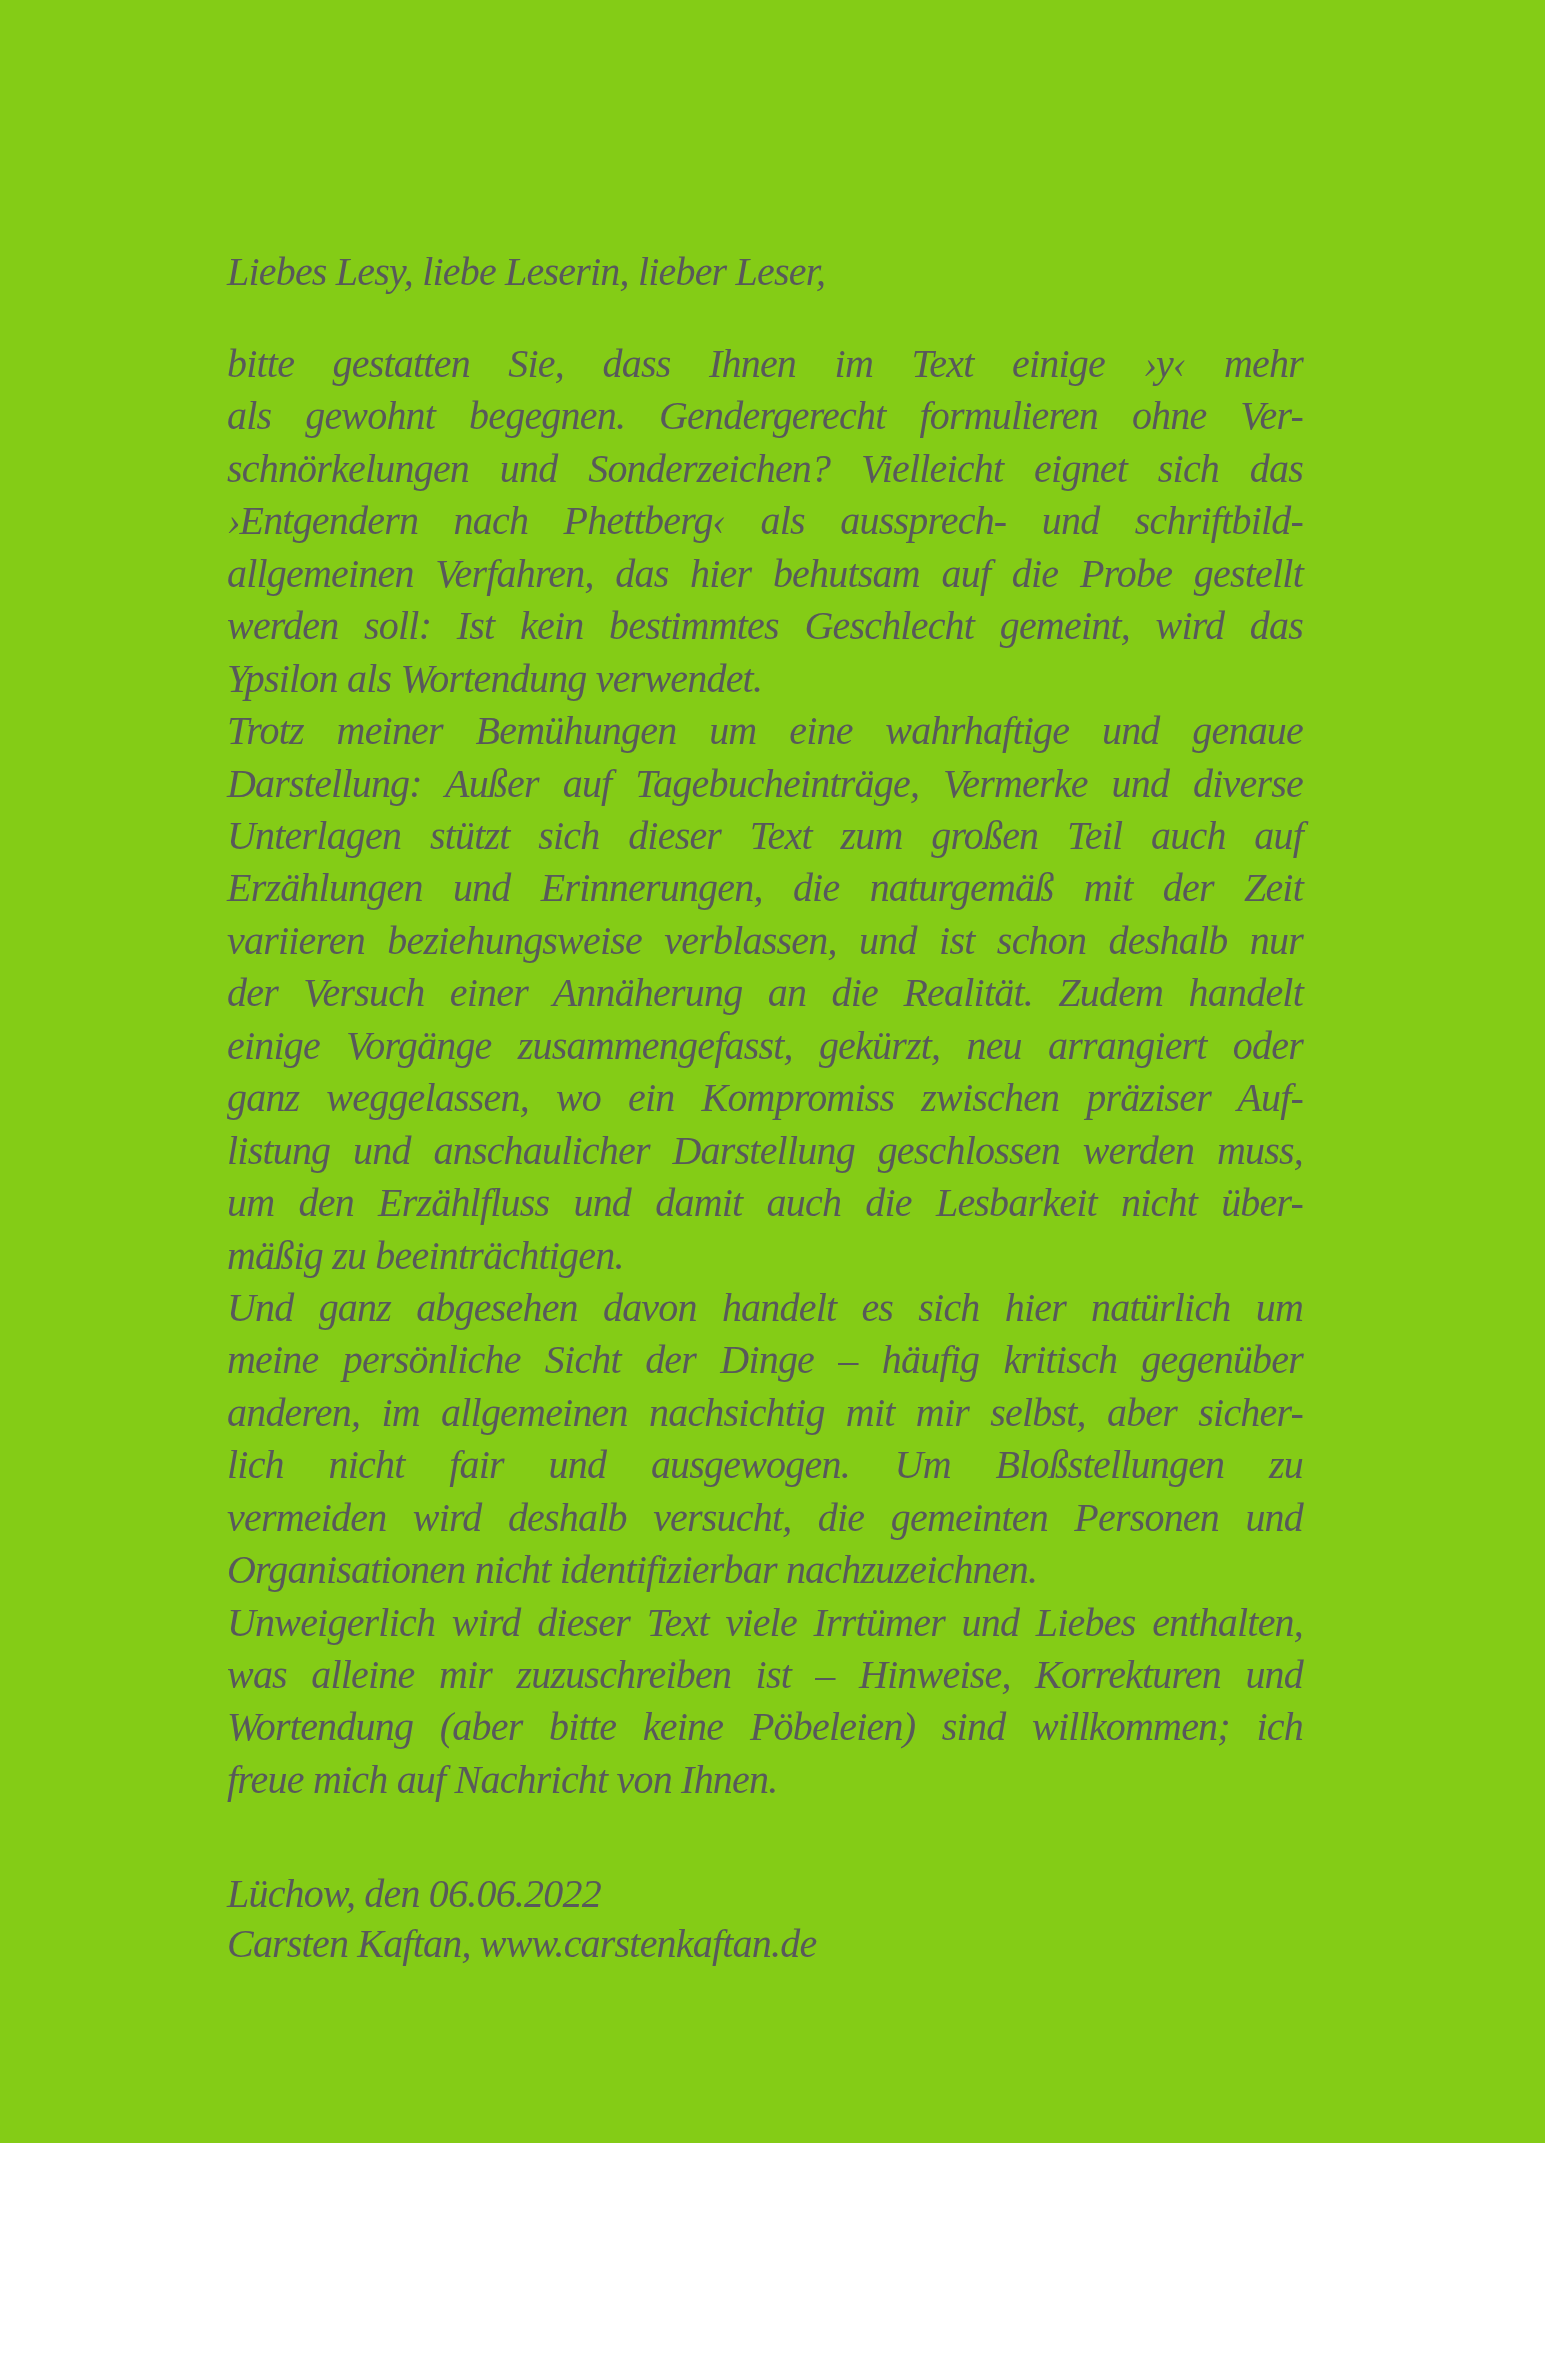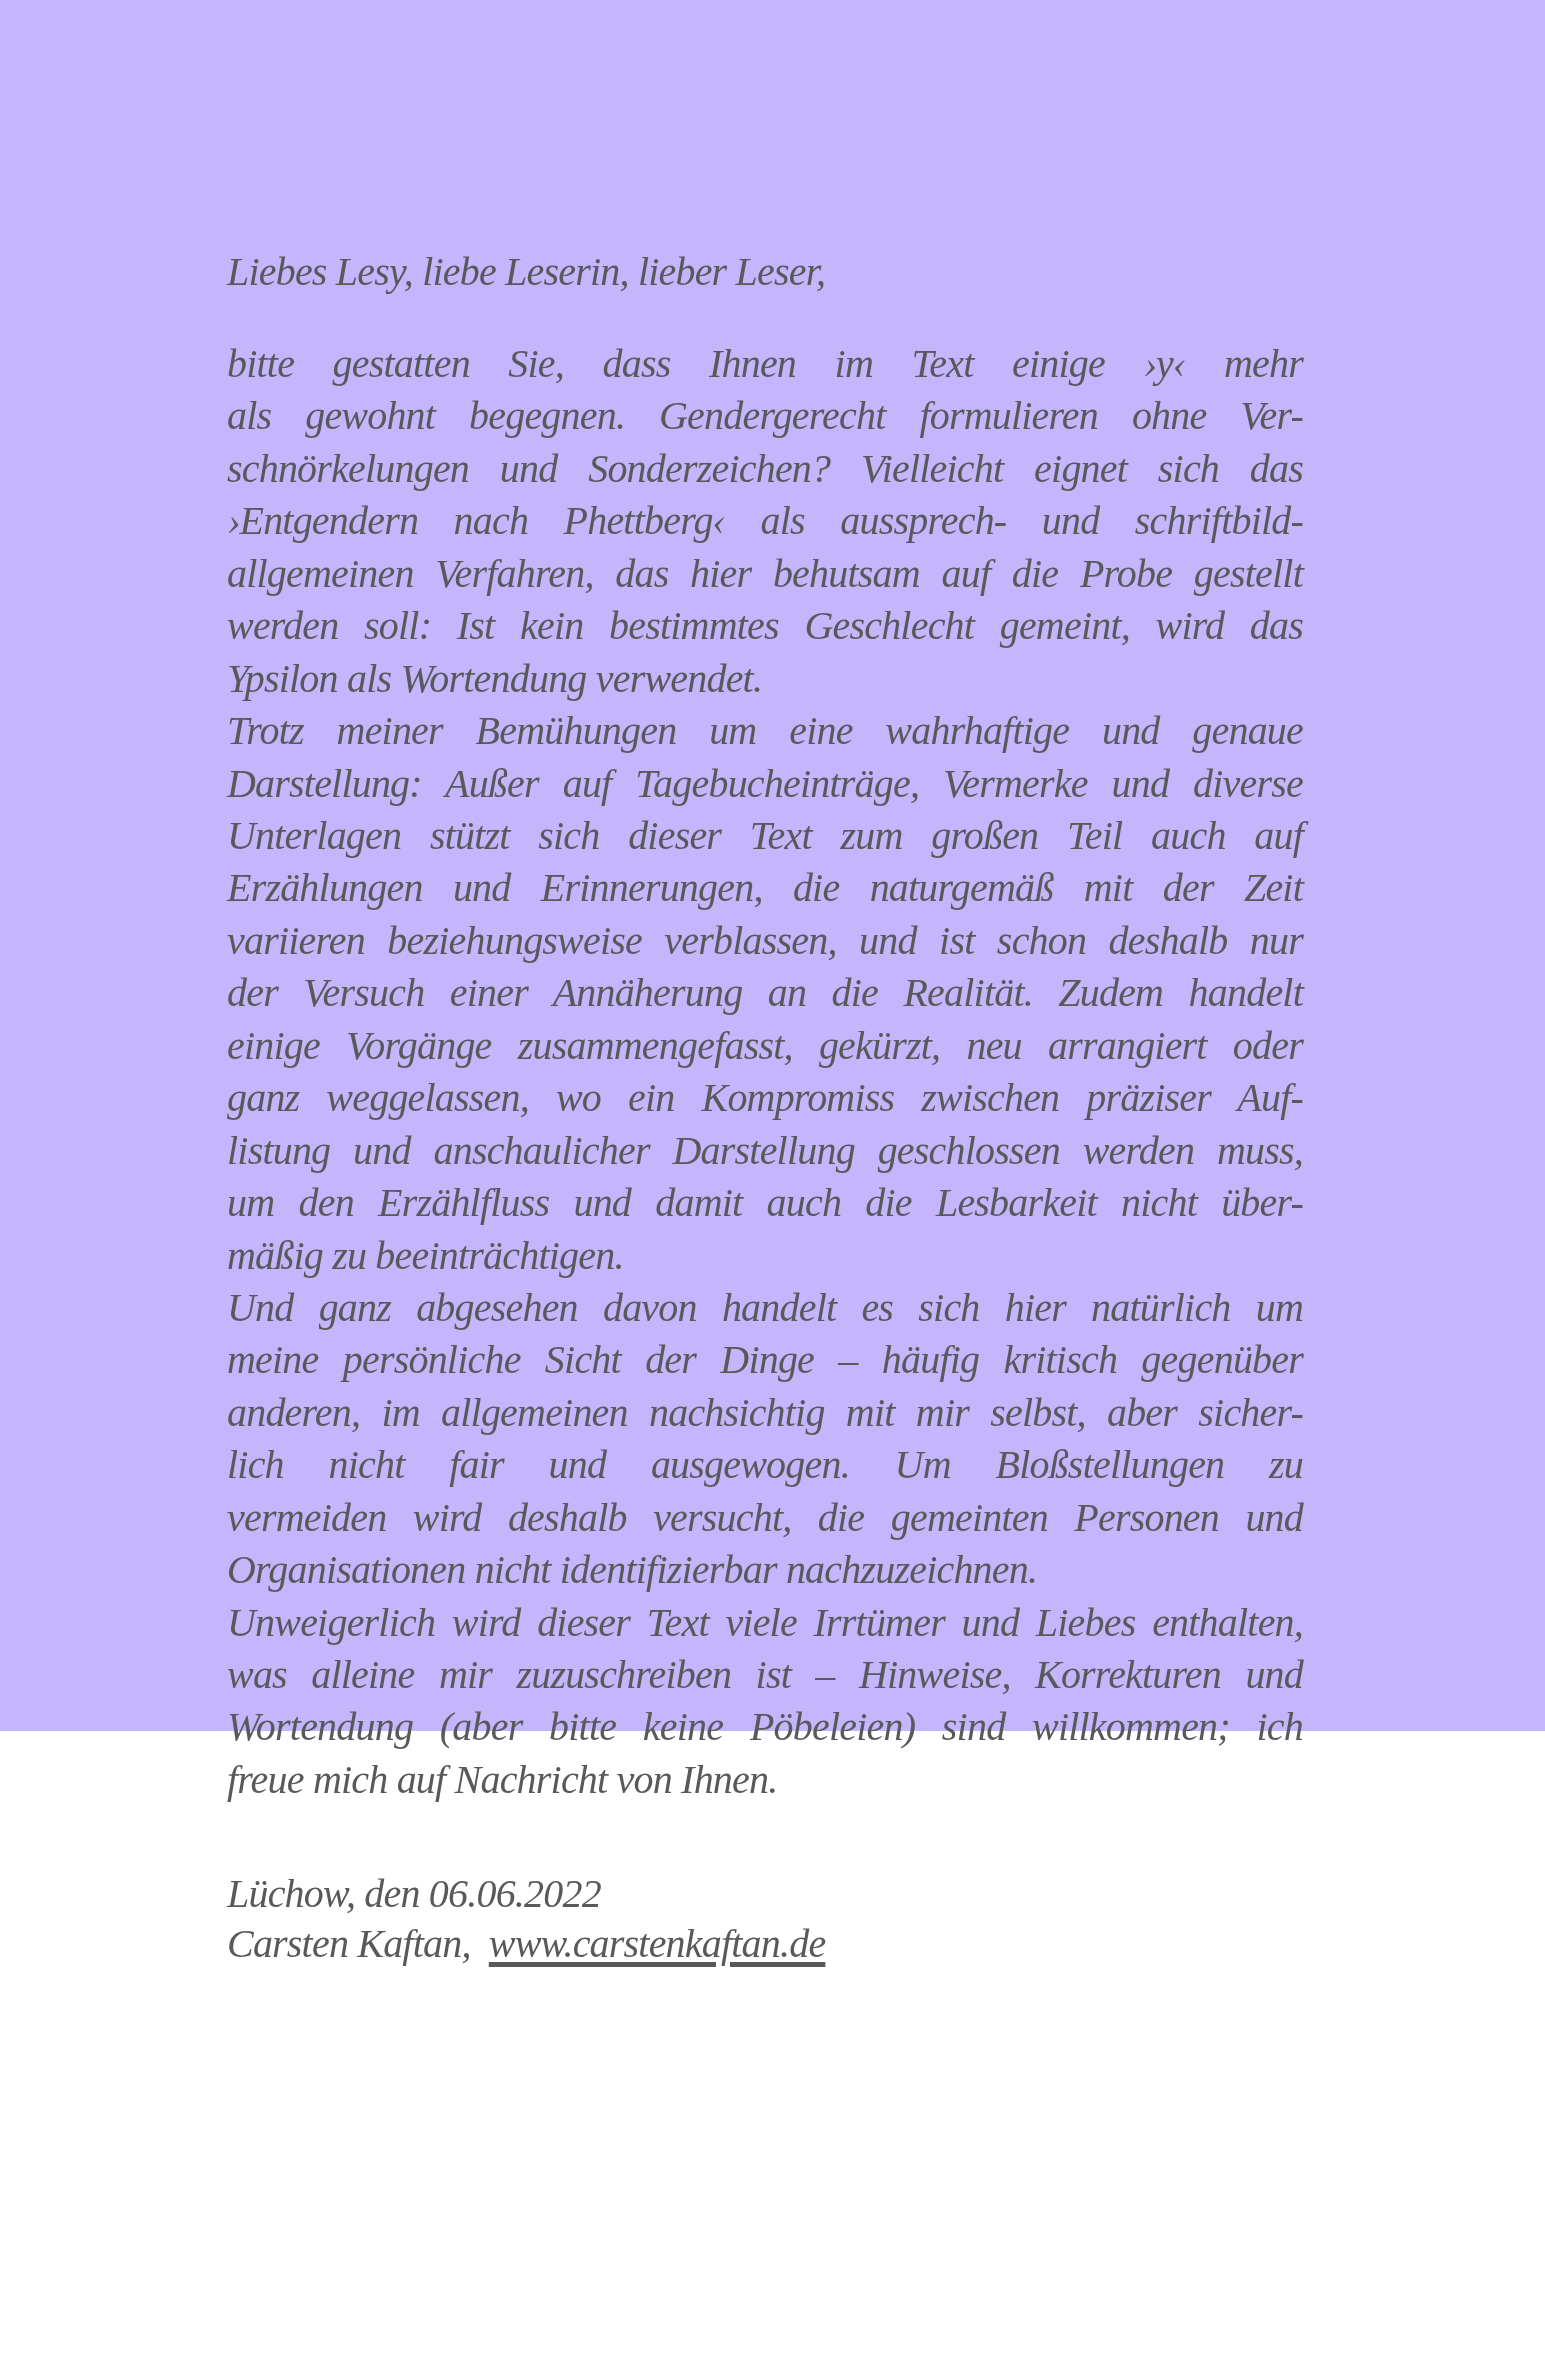"Liebes Lesy, liebe Leserin, lieber" .page { background: #c4b5fd -> #84cc16; height: 1731px -> 2143px }
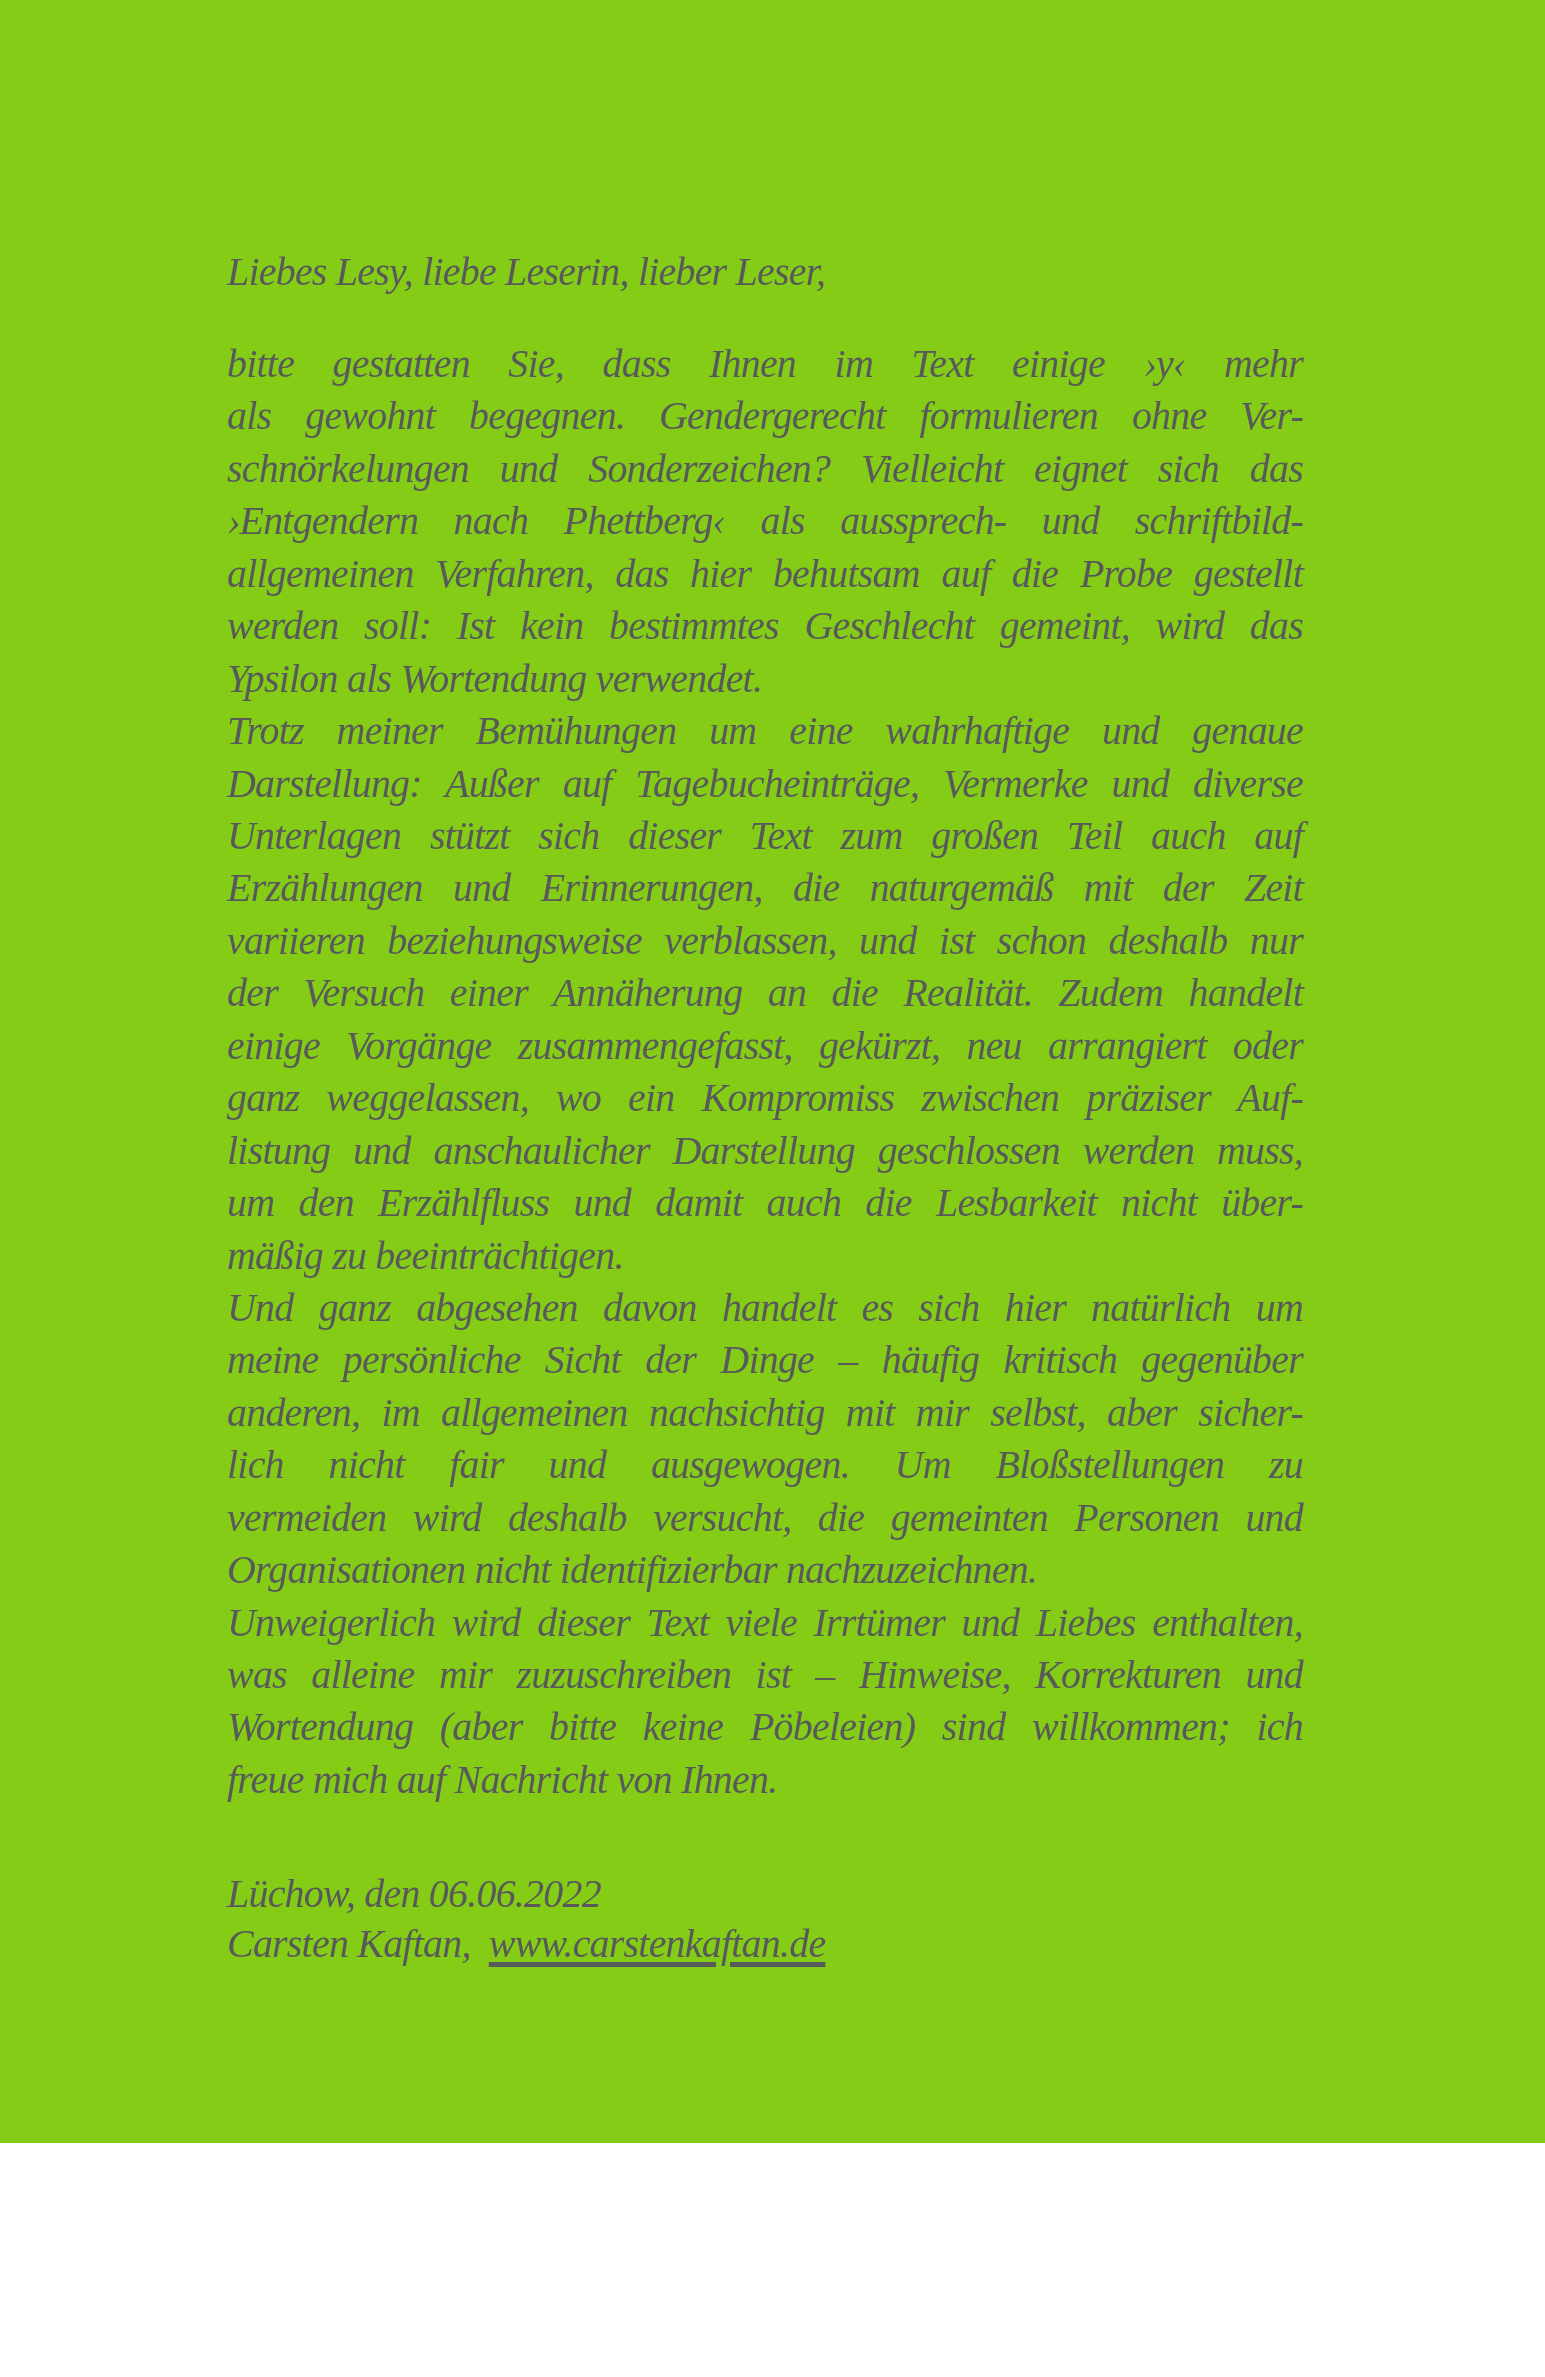"www.carstenkaftan.de" .url { margin-left: 9px -> none; text-decoration: underline -> none }
